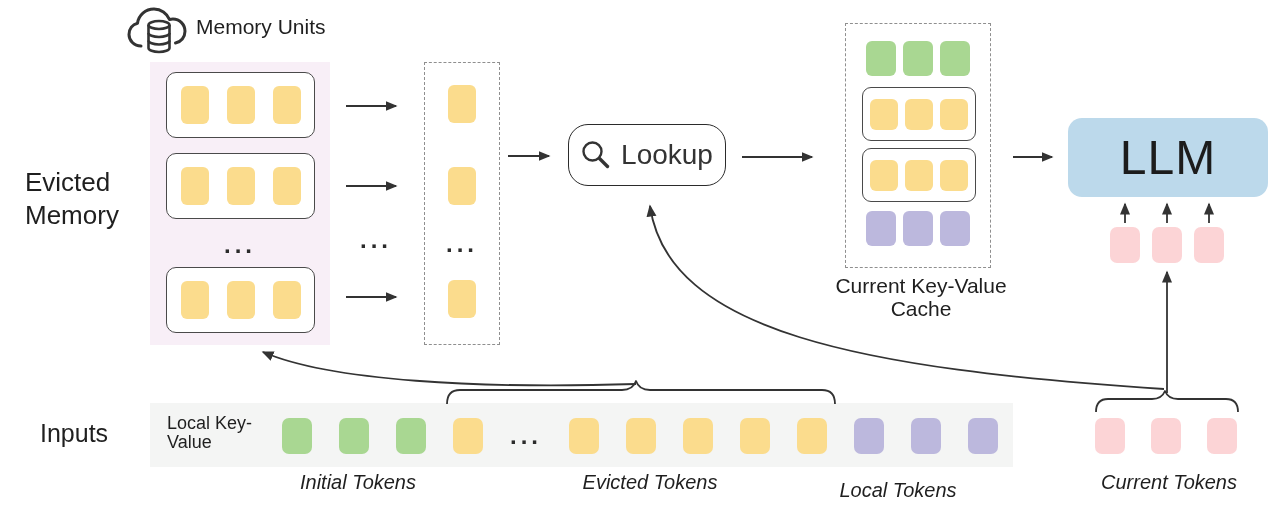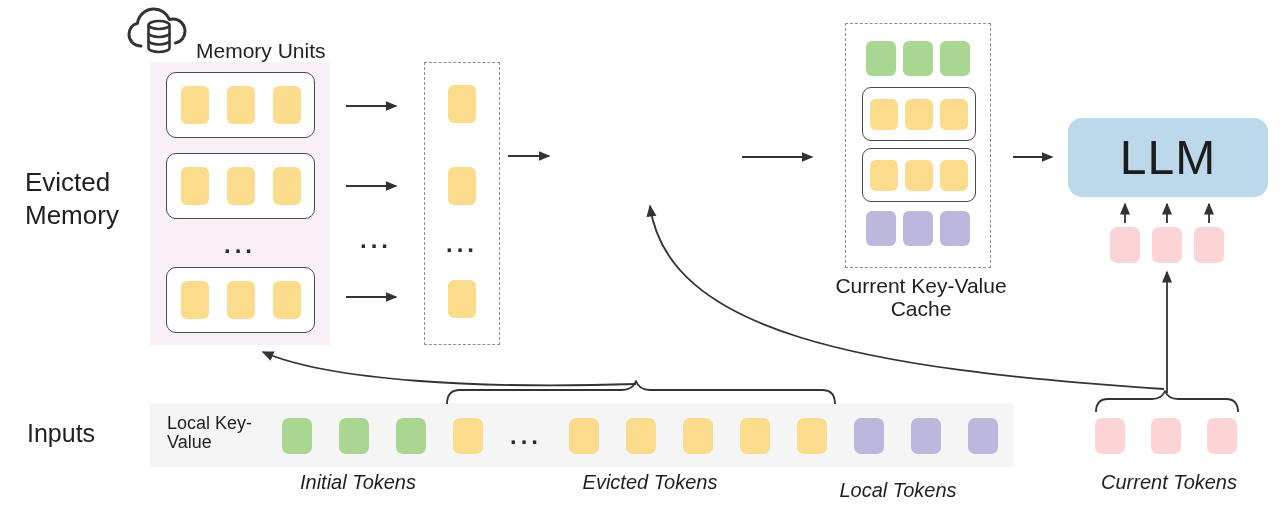"Memory Units" .t-memory-units { margin-top: 24px -> none }
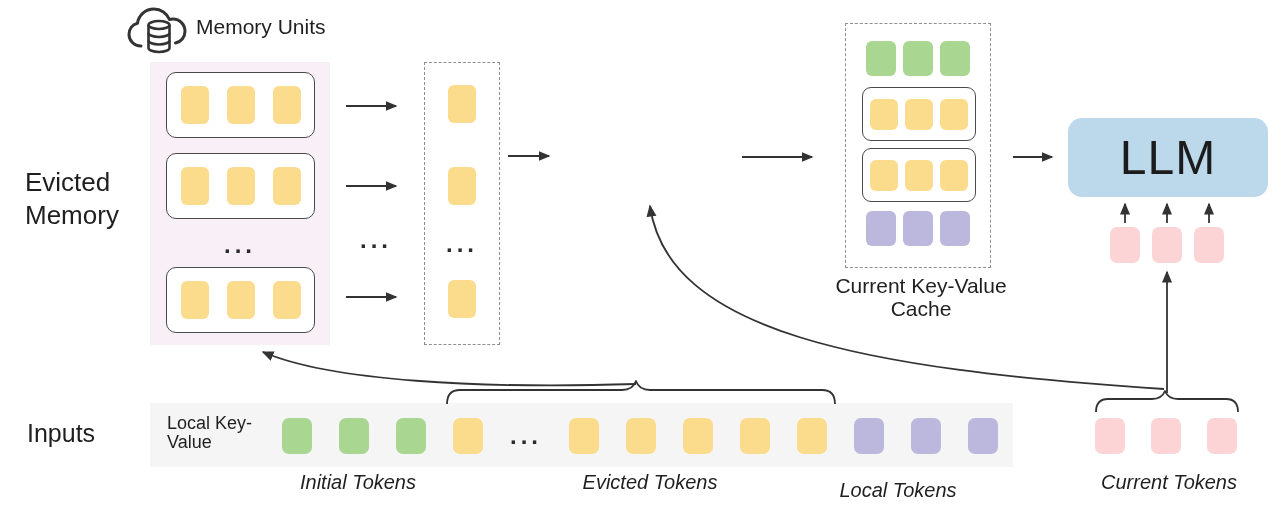"Lookup" div.abs { html: none -> <div> <svg> <circle></circle> <line></line> </svg> <span>Lookup</span> </div> }
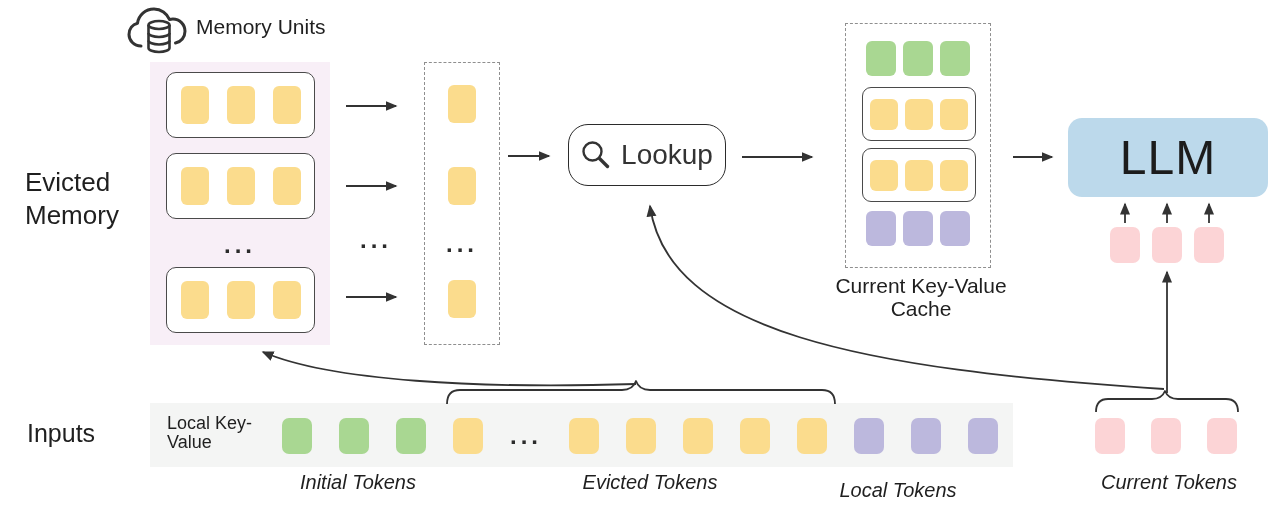"Inputs" .t-inputs { left: 27px -> 40px }
